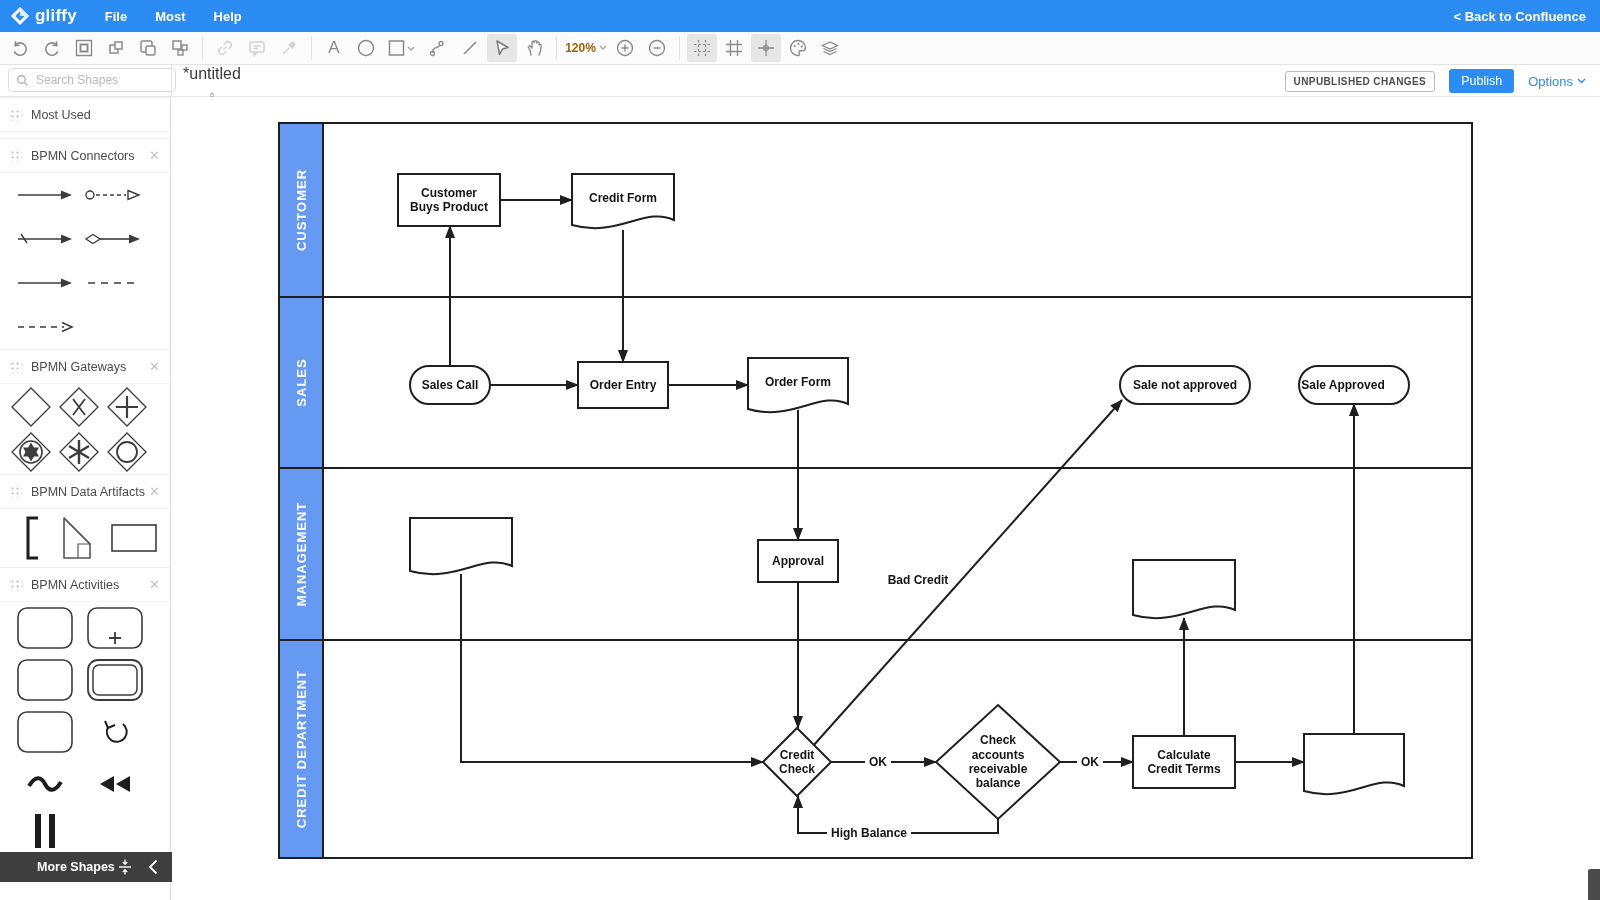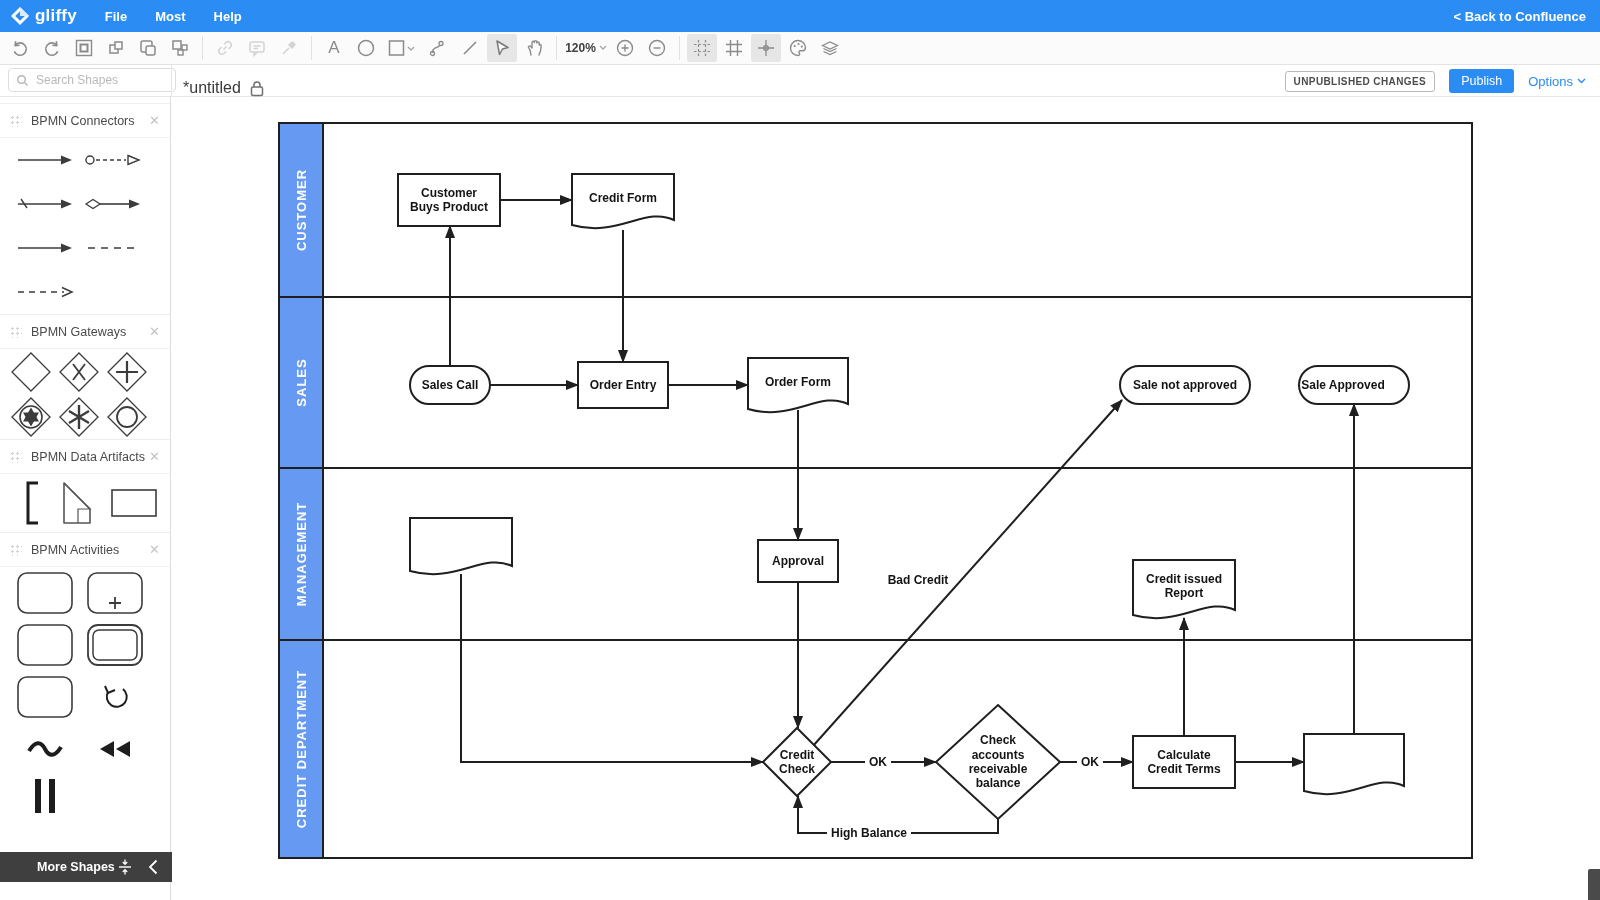"120%" .zoom-level { color: #404040 -> #a16207 }
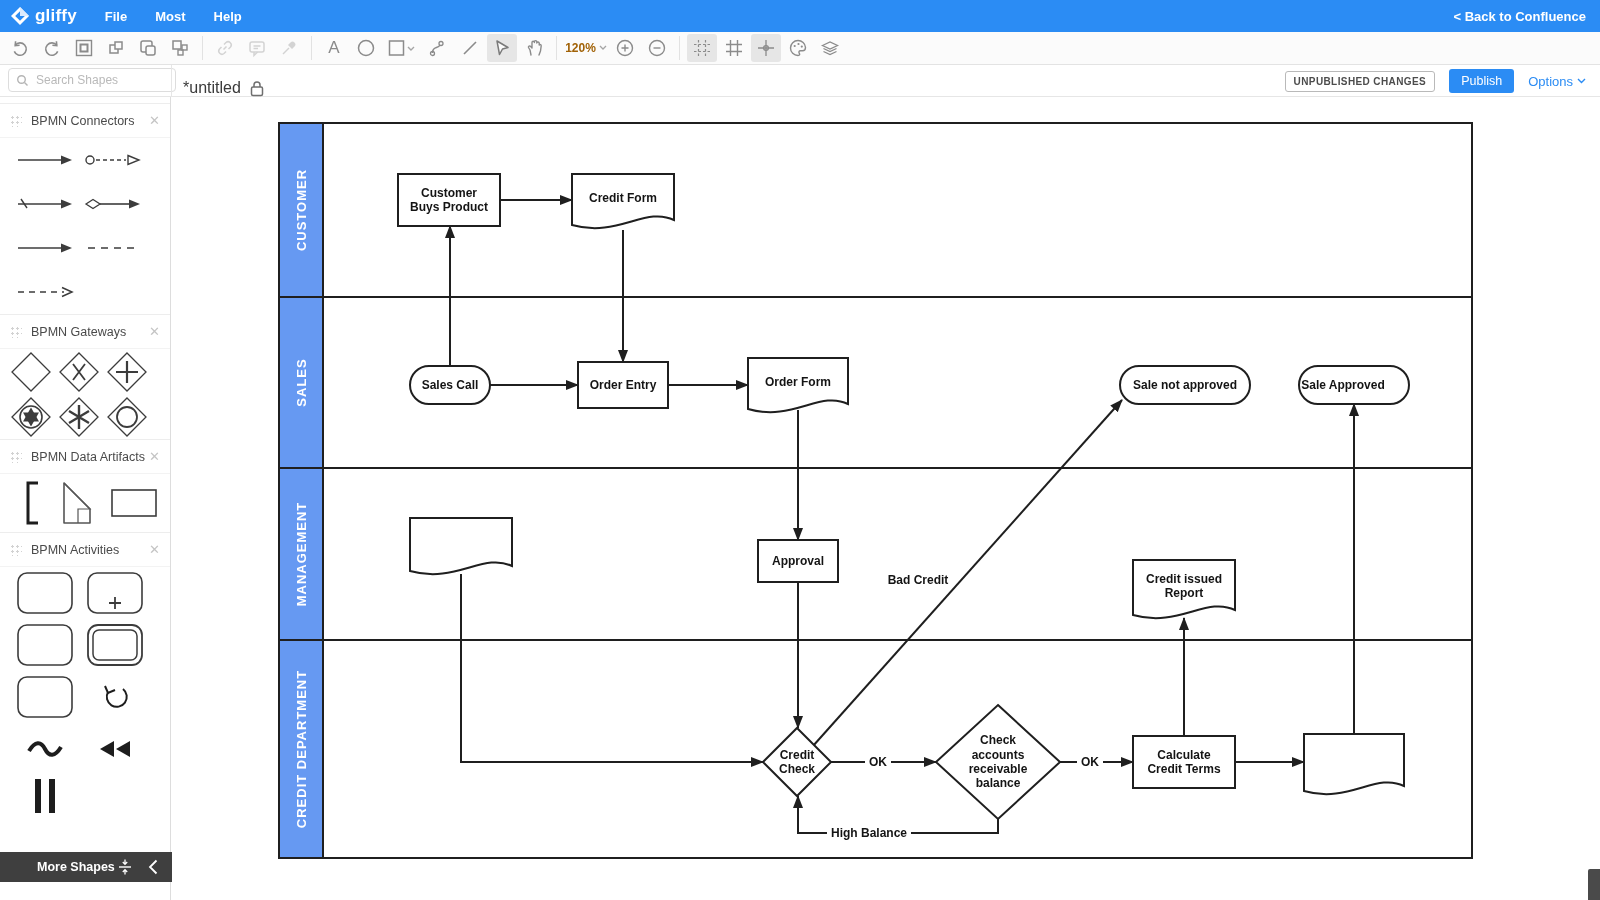"*untitled" .doc-title { align-items: flex-end -> center; flex-direction: none -> column }
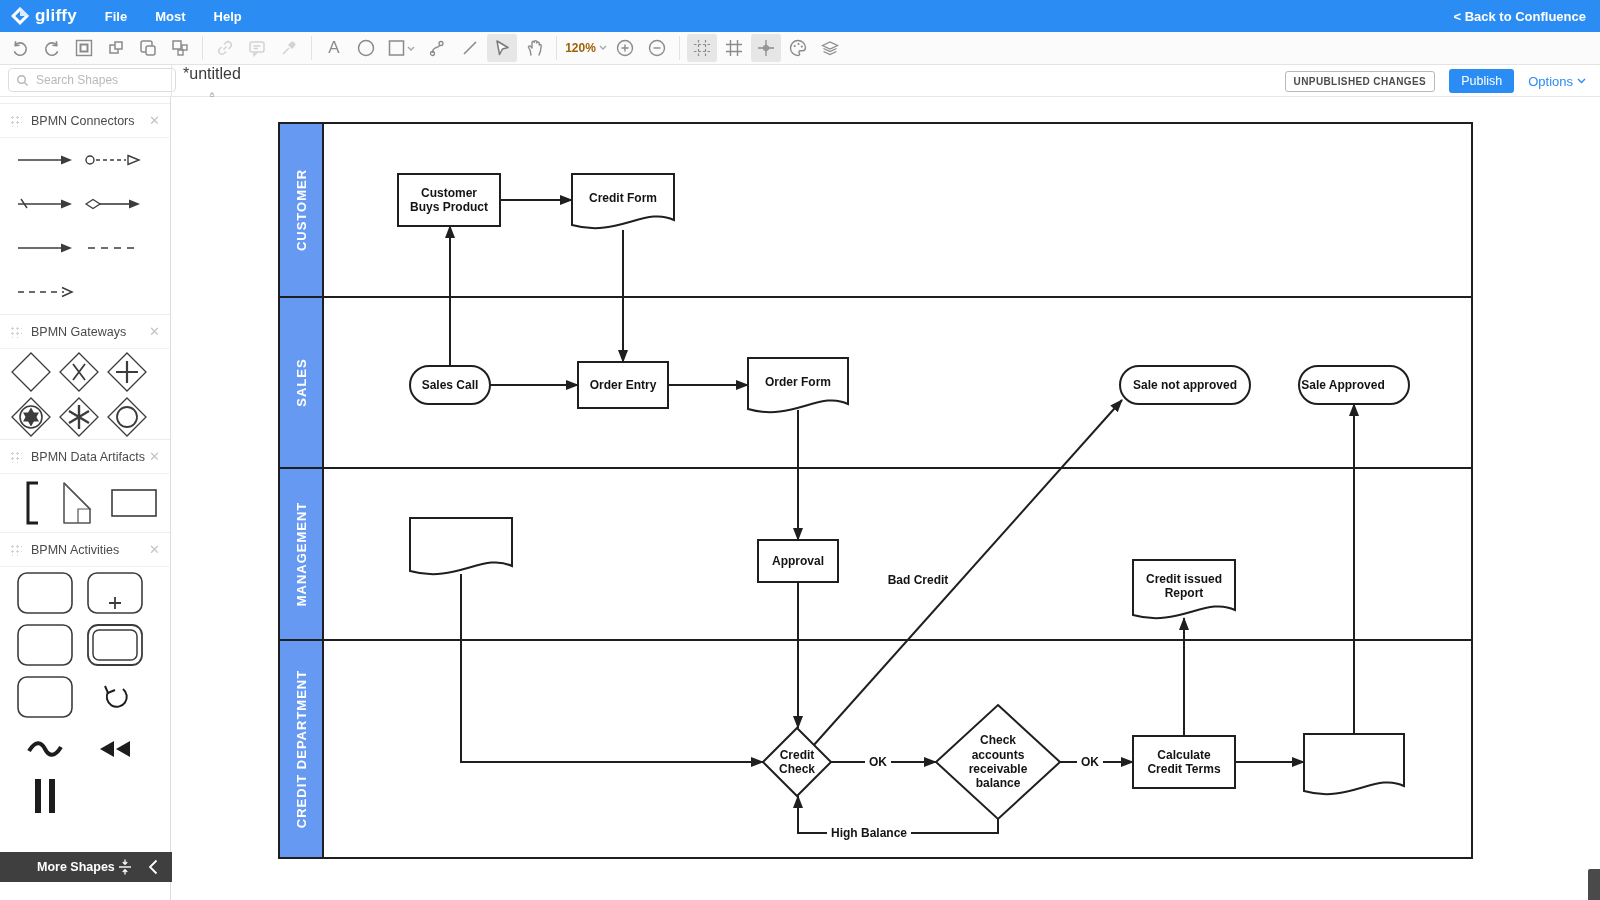"Most Used" div.section-h { html: none -> <div> <span></span> <span>Most Used</span> </div> }
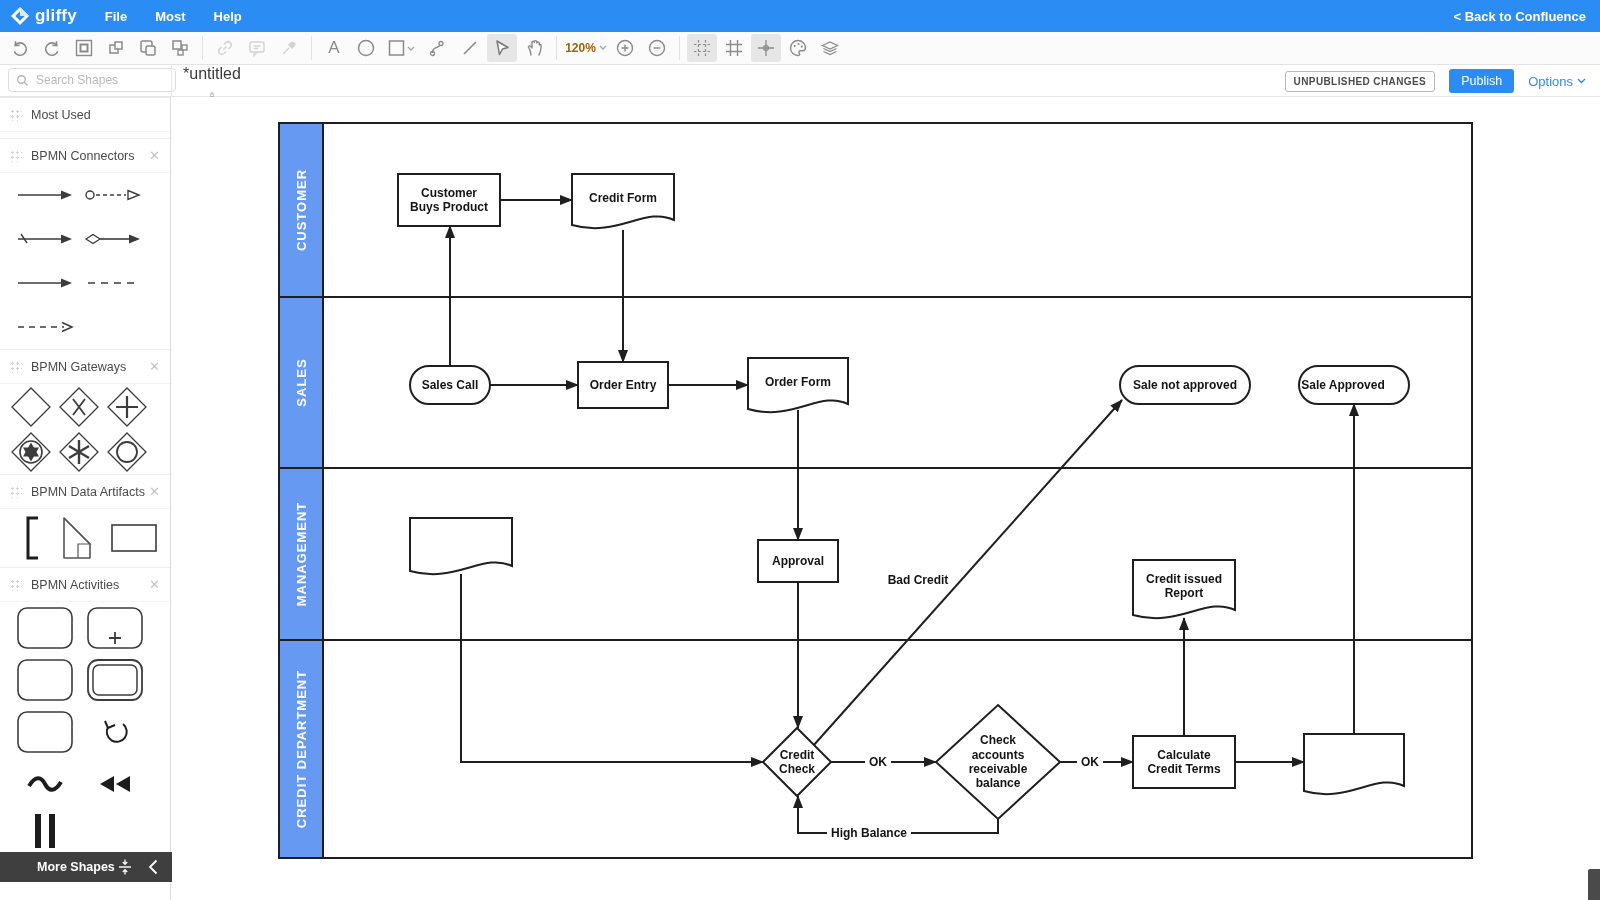"Credit issued" div.node-label { html: <div>Credit issued Report</div> -> none }
